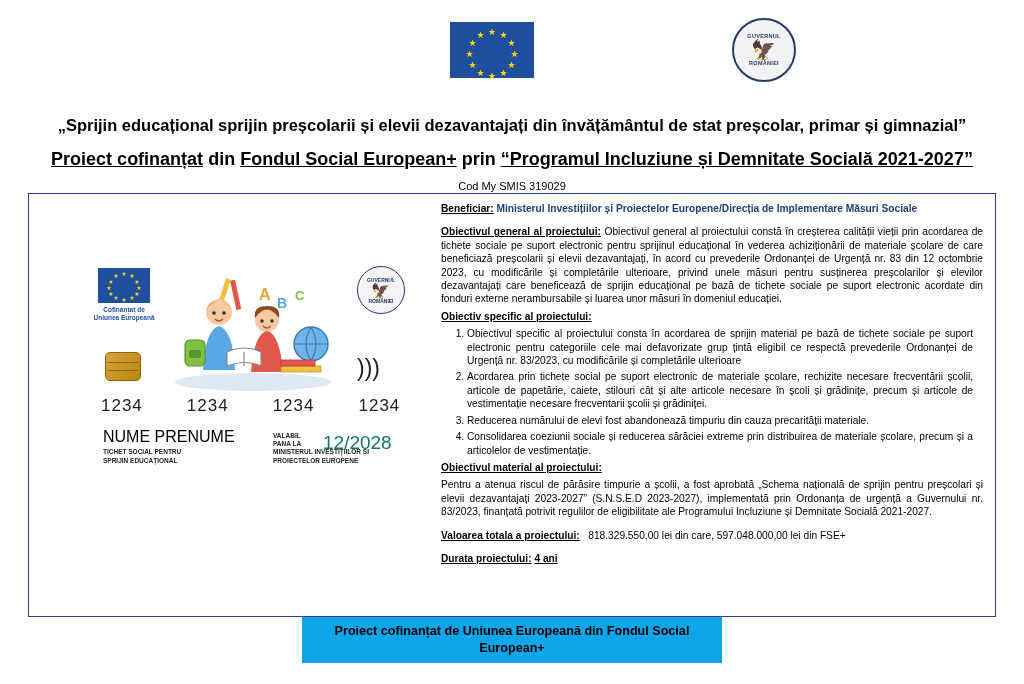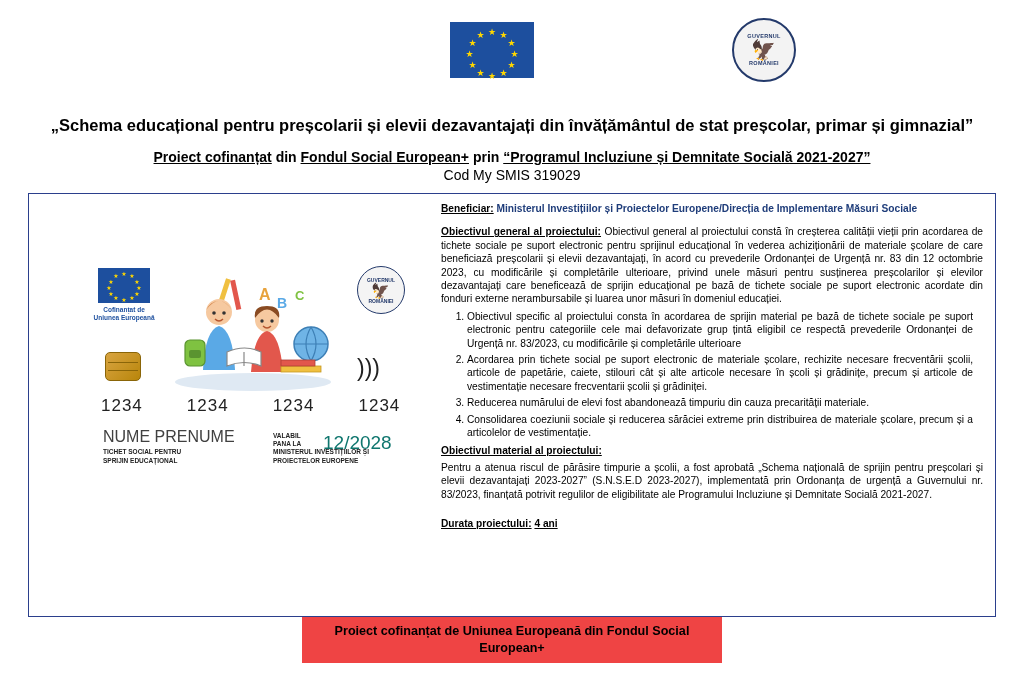"„Schema educațional pentru preșcolarii" div.title-main { text: Schema educațional pentru -> Sprijin educațional sprijin }
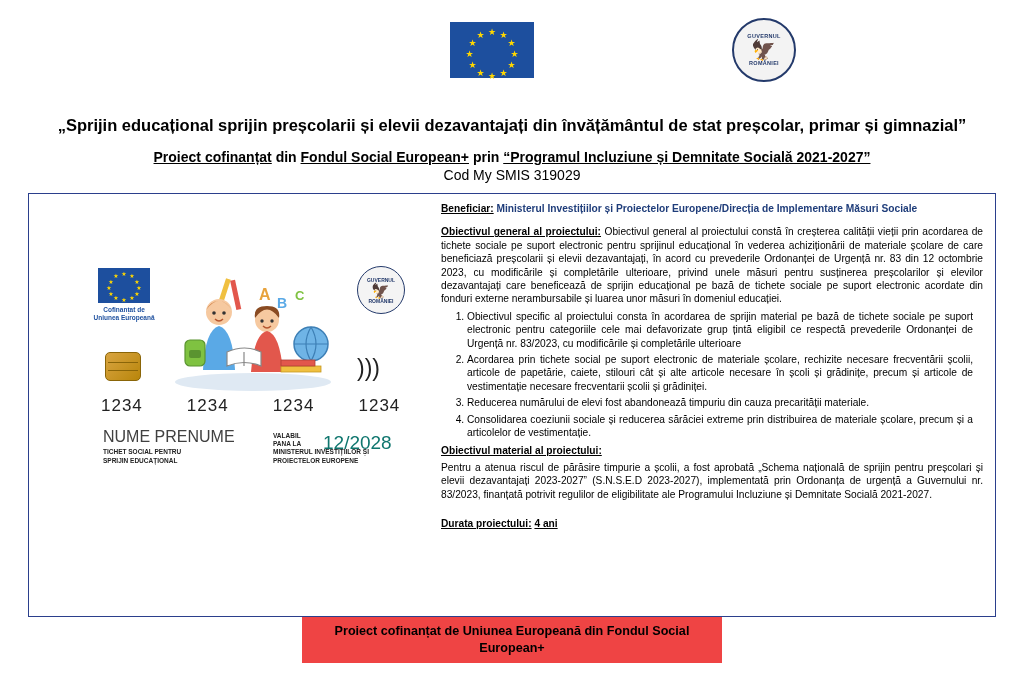"Proiect cofinanțat din Fondul Social" .title-sub { font-size: 14px -> 18px }
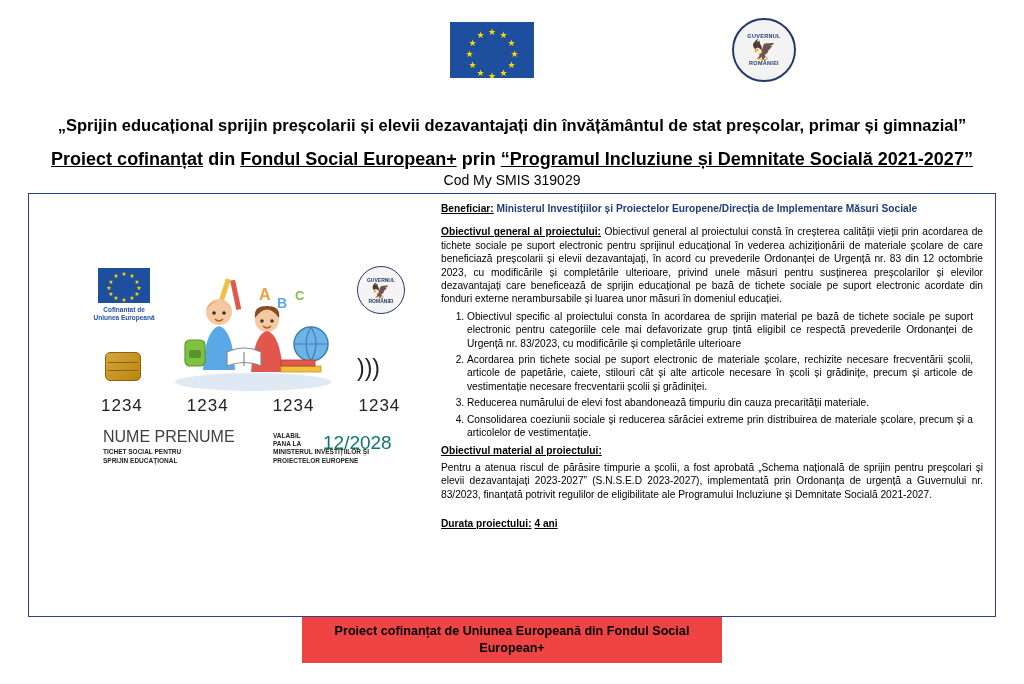"Cod My SMIS 319029" .smis { font-size: 14px -> 11px; margin-top: 2px -> 10px }
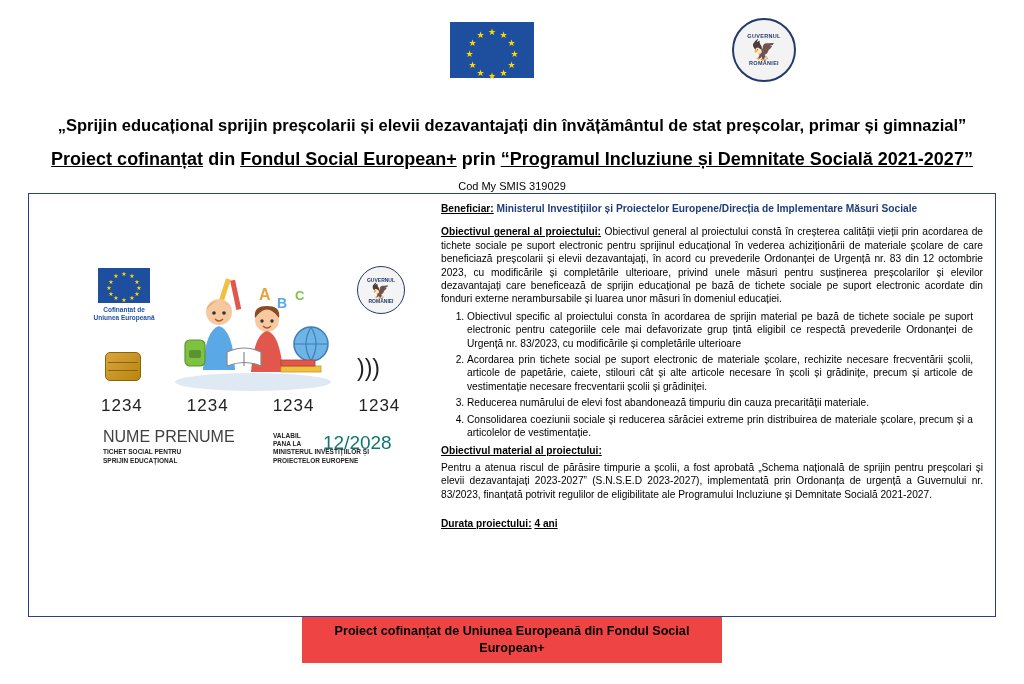"Obiectiv specific al proiectului:" p { html: none -> <p> <span>Obiectiv specific al proiectului:</span> </p> }
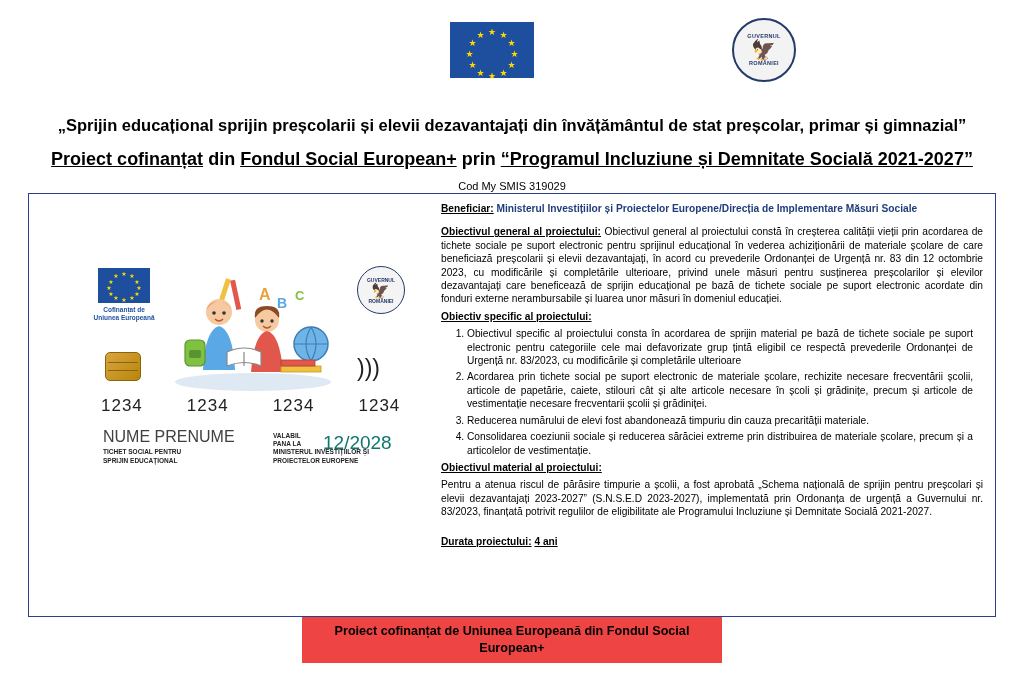"NUME PRENUME" .card-name { color: #404040 -> #000000 }
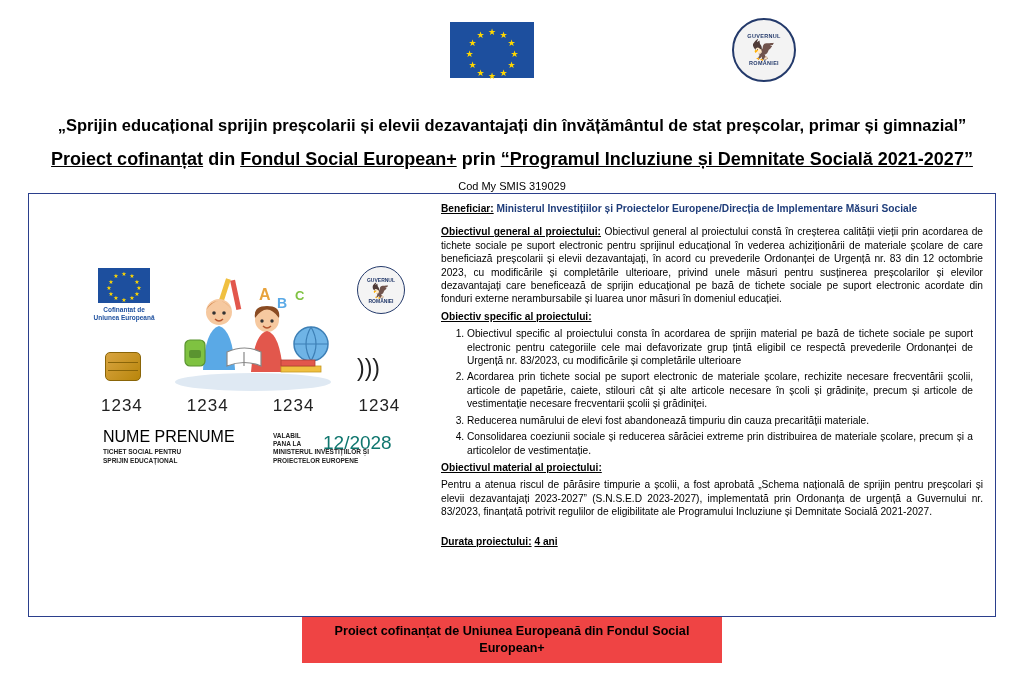"Valoarea totala a proiectului:" p { html: none -> <p> <span>Valoarea totala a proiectului:</span> &nbsp;&nbsp;<span>818.329.550,00 lei din care, 597.048.000,00 lei din FSE+</span> </p> }
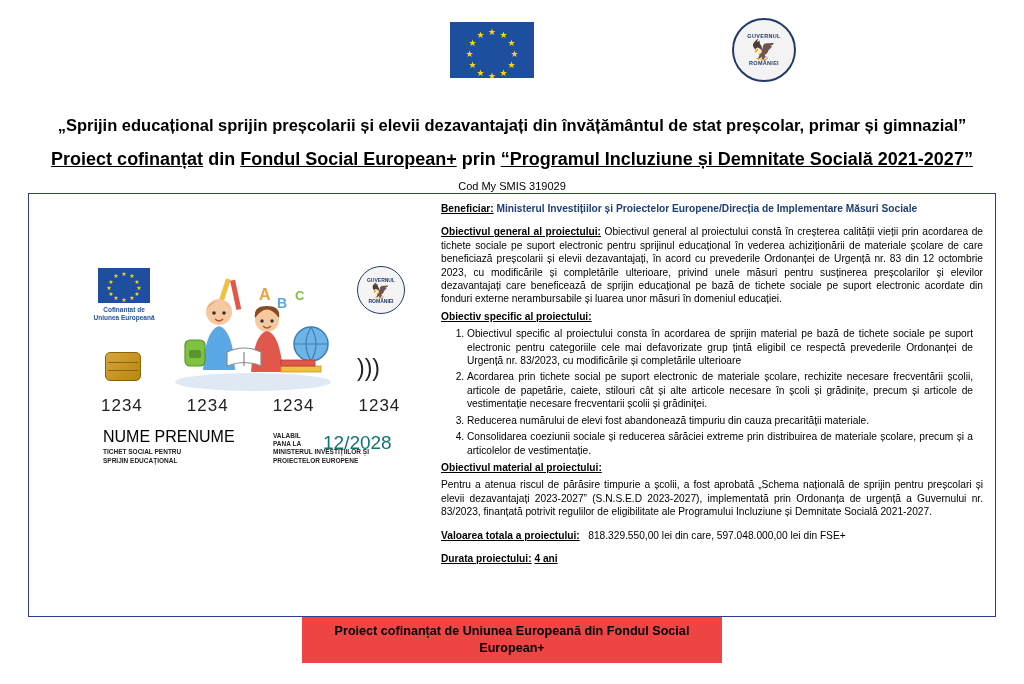"Proiect cofinanțat de Uniunea Europeană" .footer { background: #ef4444 -> #0ea5e9 }
